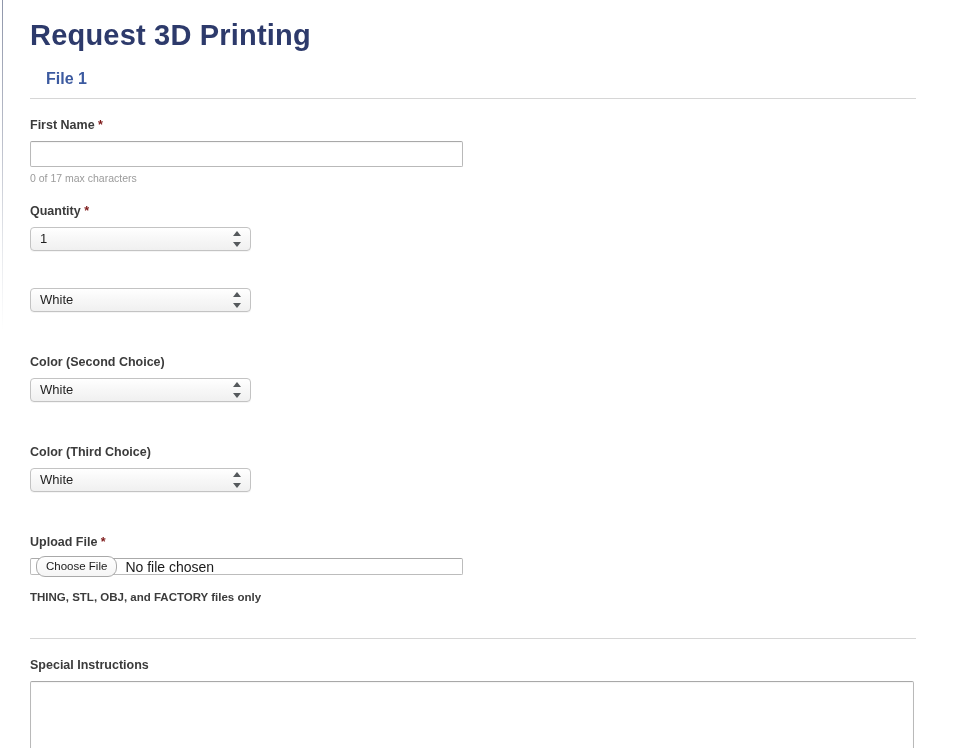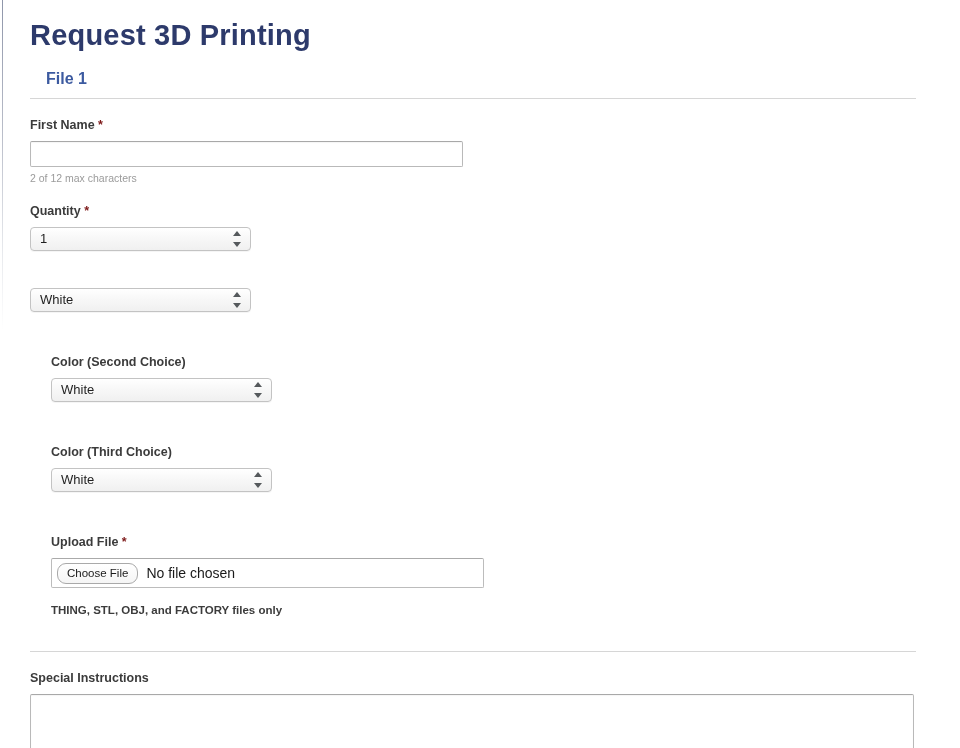"2 of 12 max characters" div.help-text { text: 2 of 12 -> 0 of 17 }
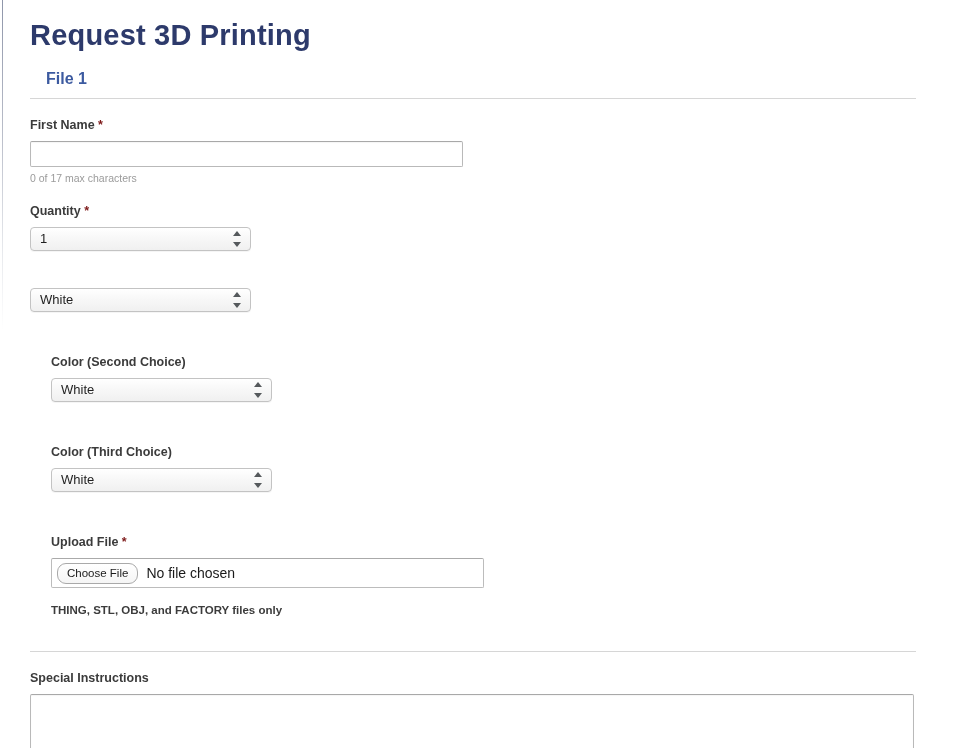"Color (Second Choice)" .field.gap-xl { margin-left: 21px -> none }
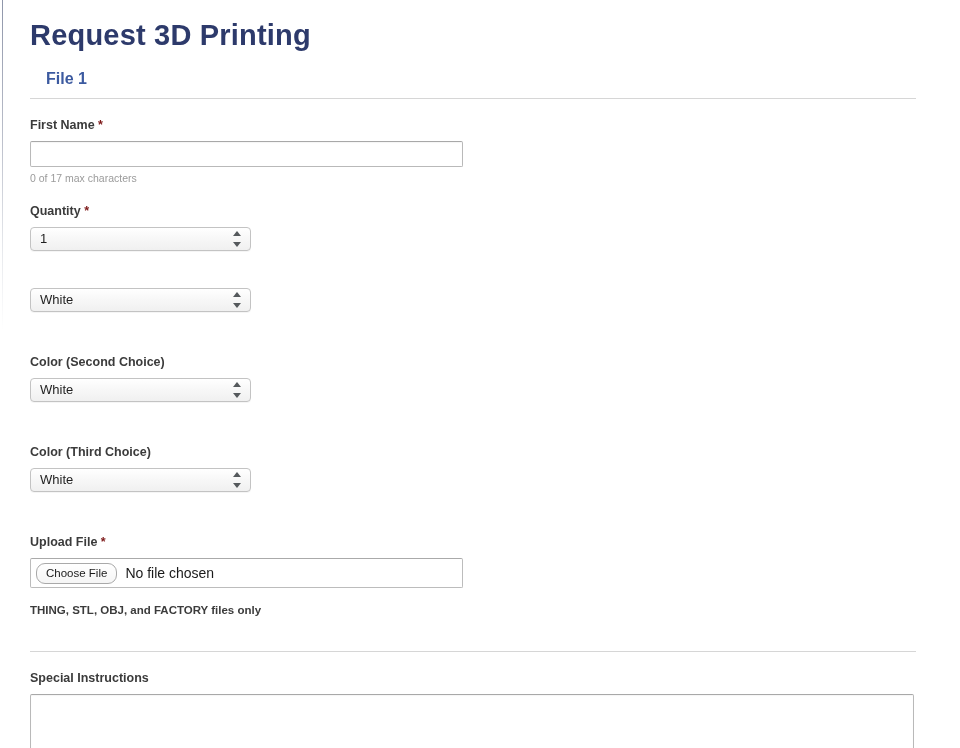"Choose File" .file-input-box { height: 30px -> 17px }
